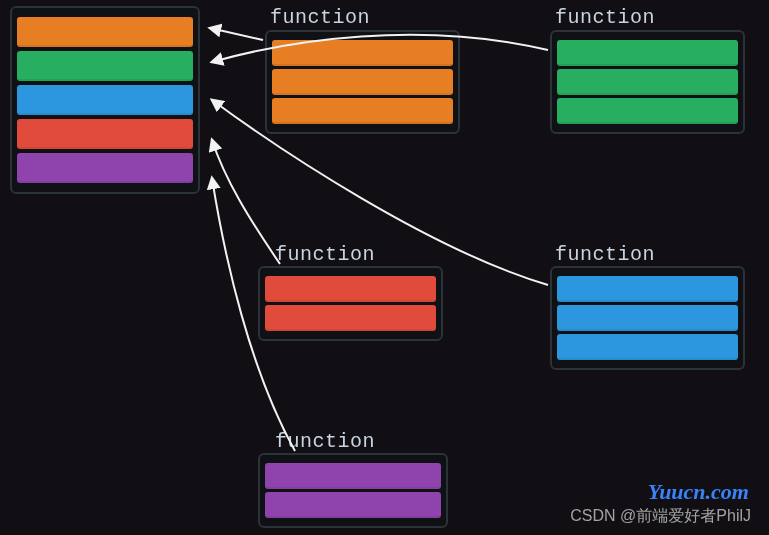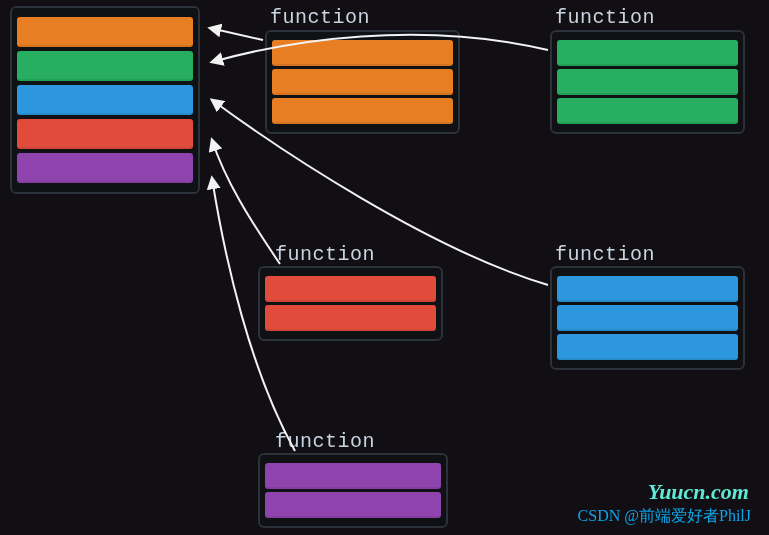"Yuucn.com" .wm1 { color: #5eead4 -> #3b82f6 }
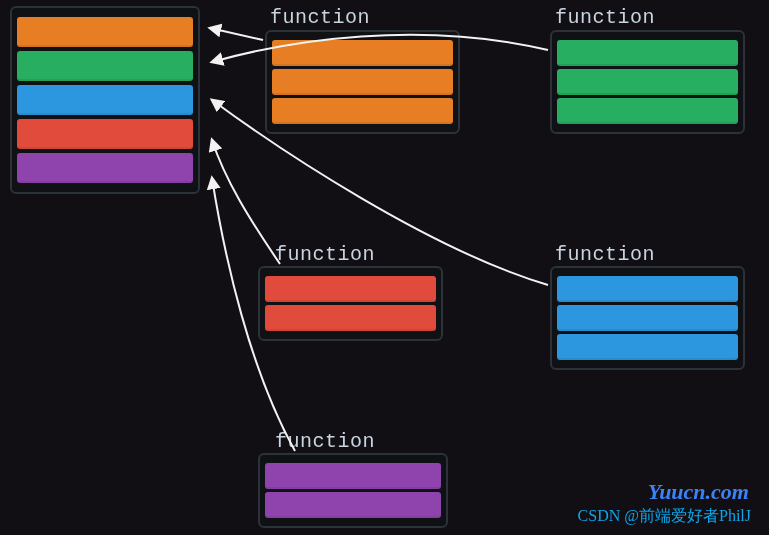"CSDN @前端爱好者PhilJ" .wm2 { color: #0ea5e9 -> #a3a3a3; font-family: Liberation Serif, serif -> Liberation Sans, sans-serif }
